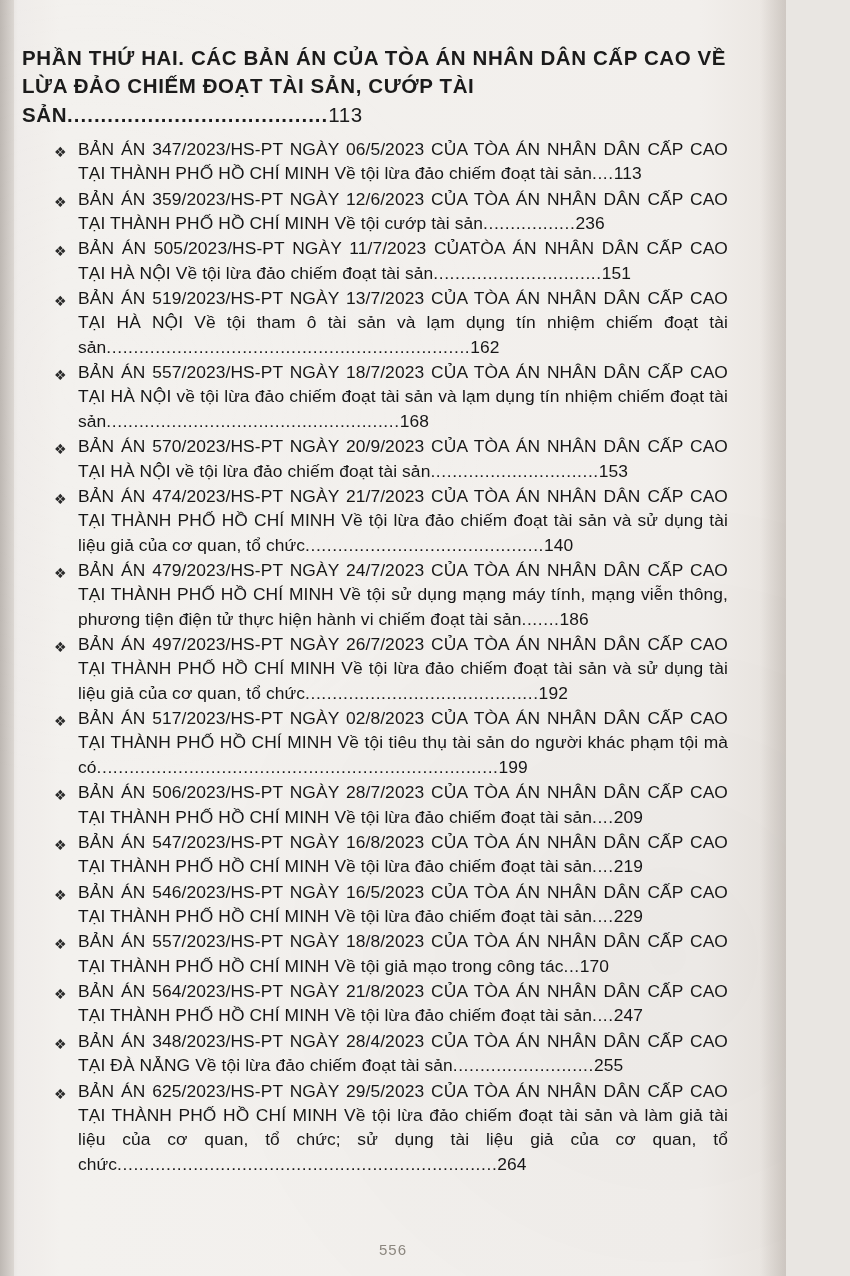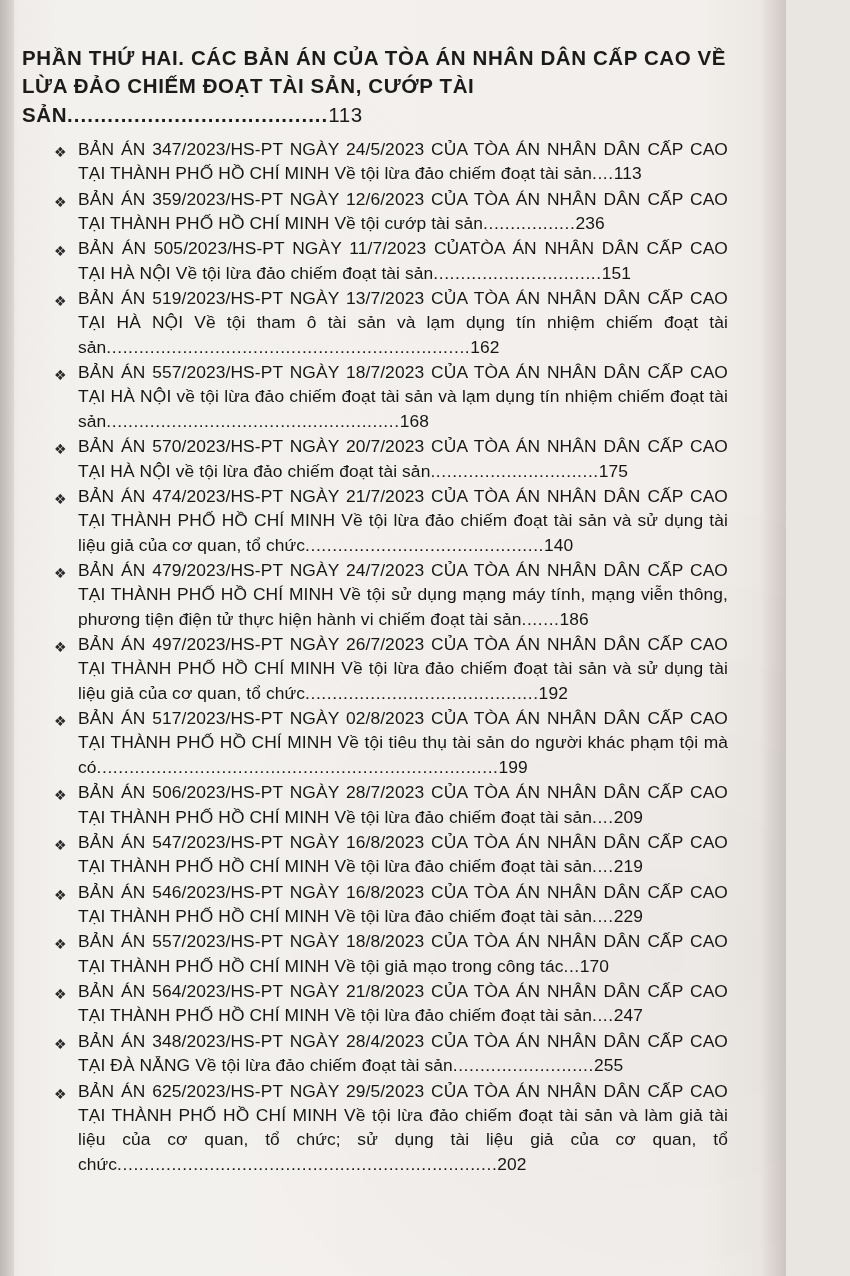"BẢN ÁN 347/2023/HS-PT NGÀY 24/5/2023" span { text: 24/5/2023 -> 06/5/2023 }
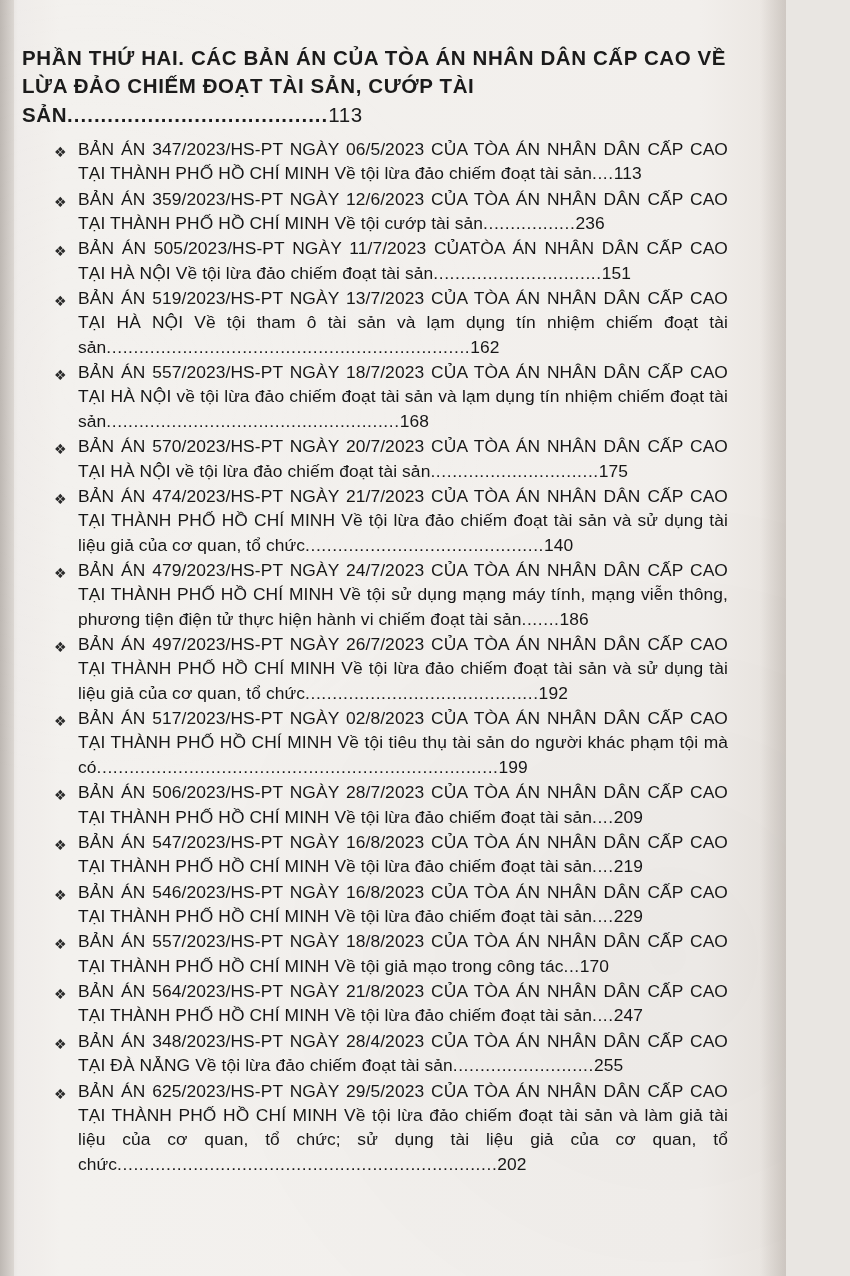"BẢN ÁN 570/2023/HS-PT NGÀY 20/7/2023" span { text: 20/7/2023 -> 20/9/2023 }
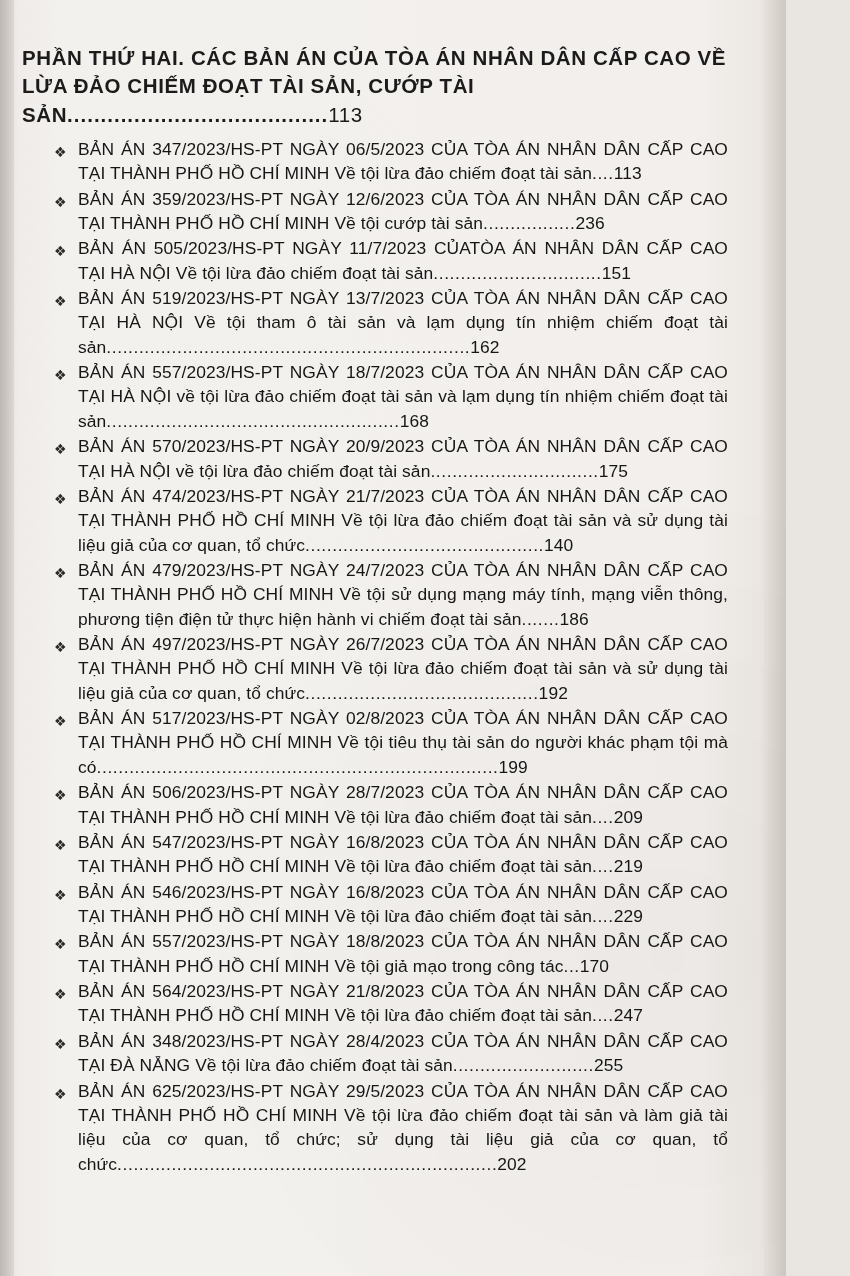"175" span.pagenum { text: 175 -> 153 }
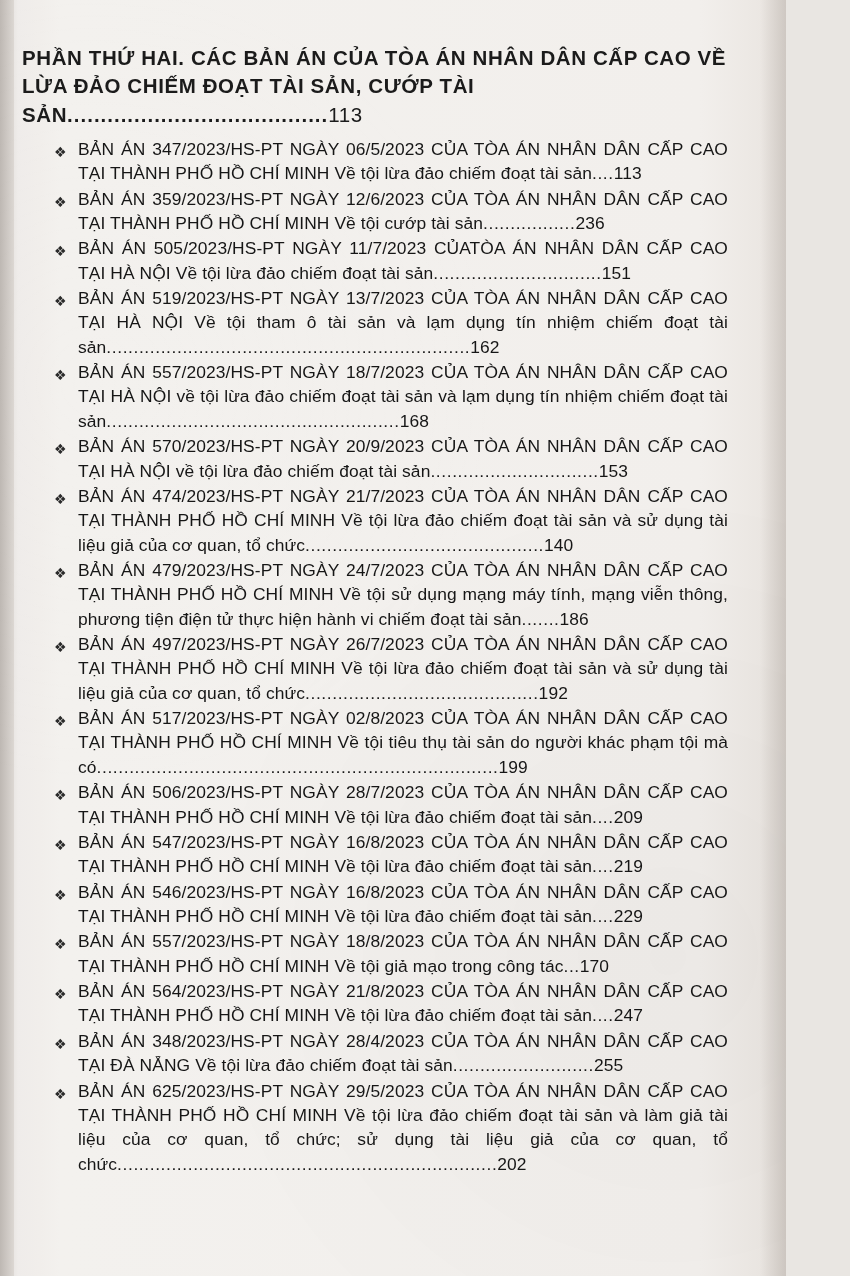"BẢN ÁN 546/2023/HS-PT NGÀY 16/8/2023" span { text: 16/8/2023 -> 16/5/2023 }
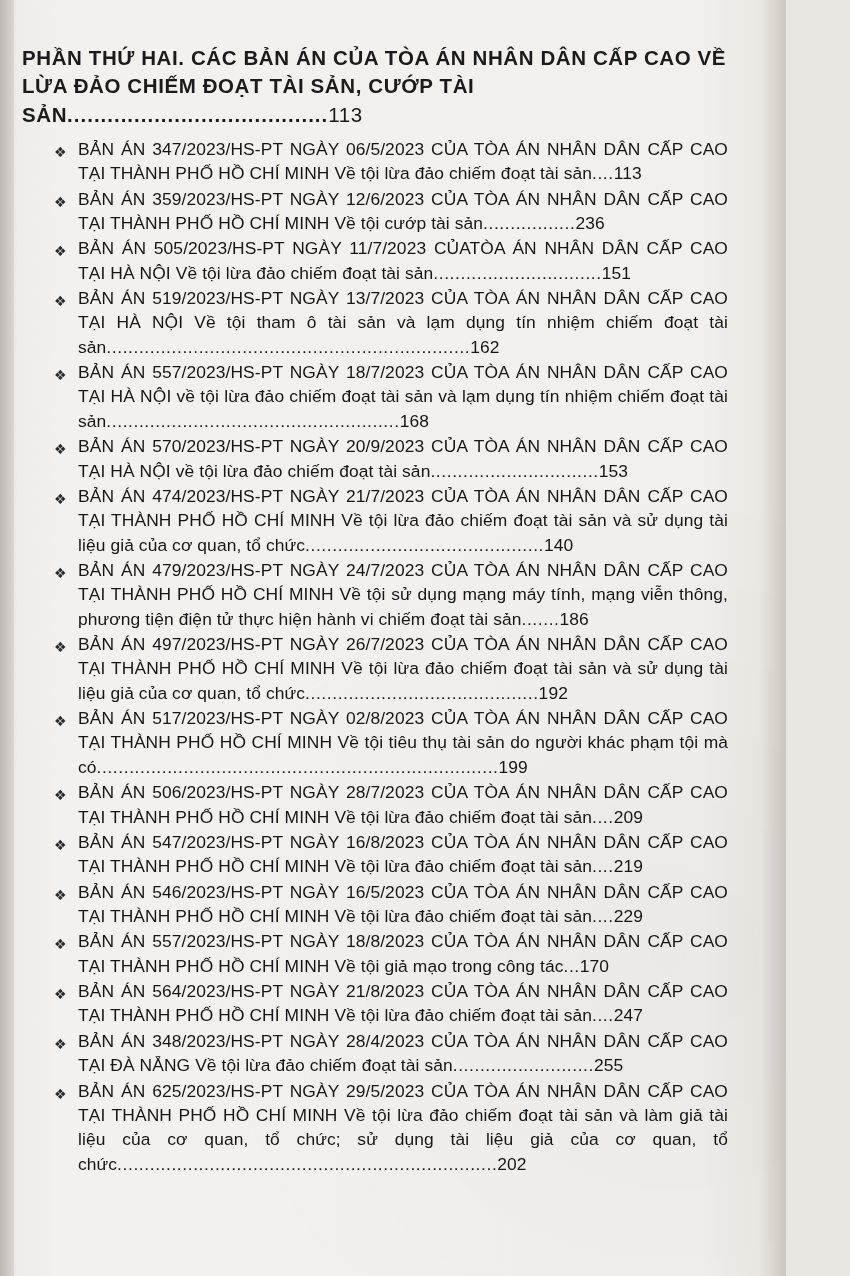"202" span.pagenum { text: 202 -> 264 }
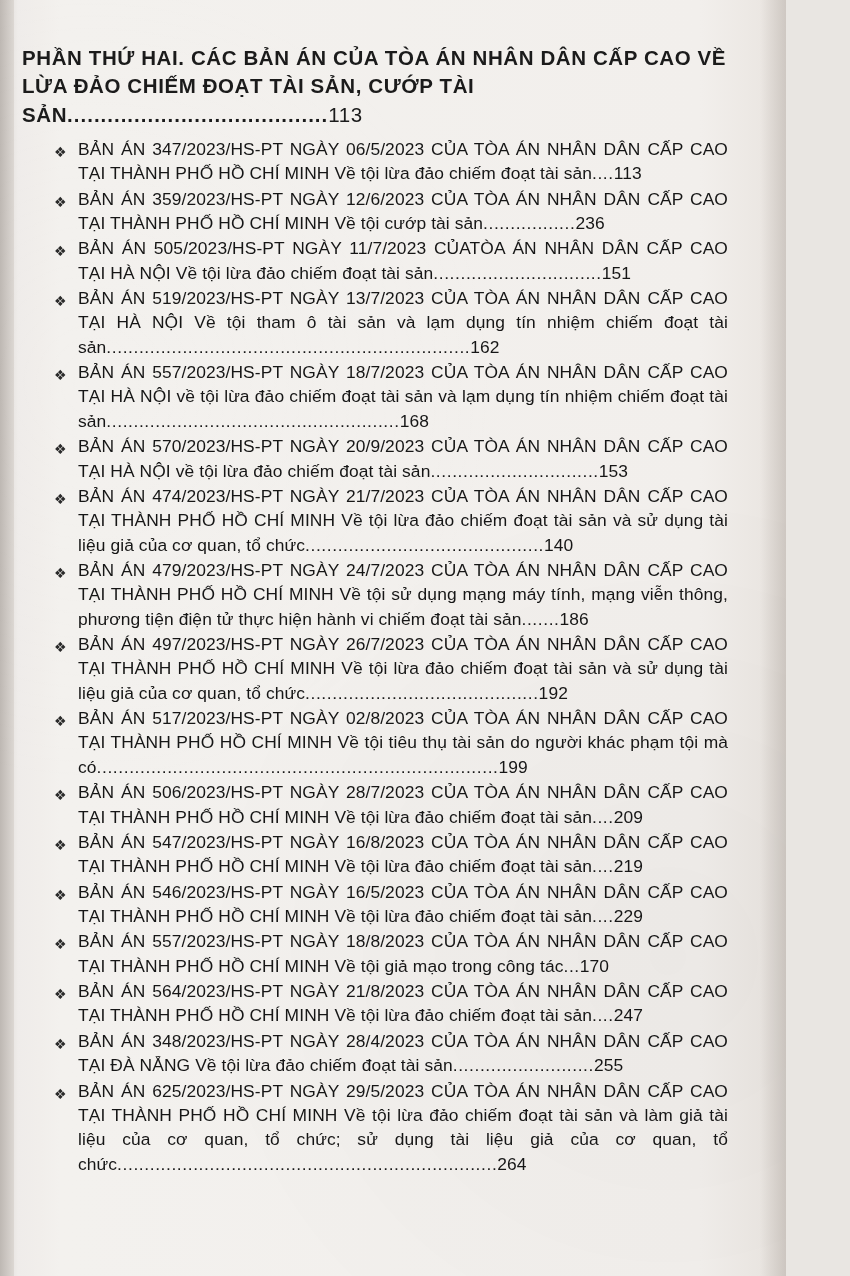"556" div.footer { html: none -> <div>556</div> }
